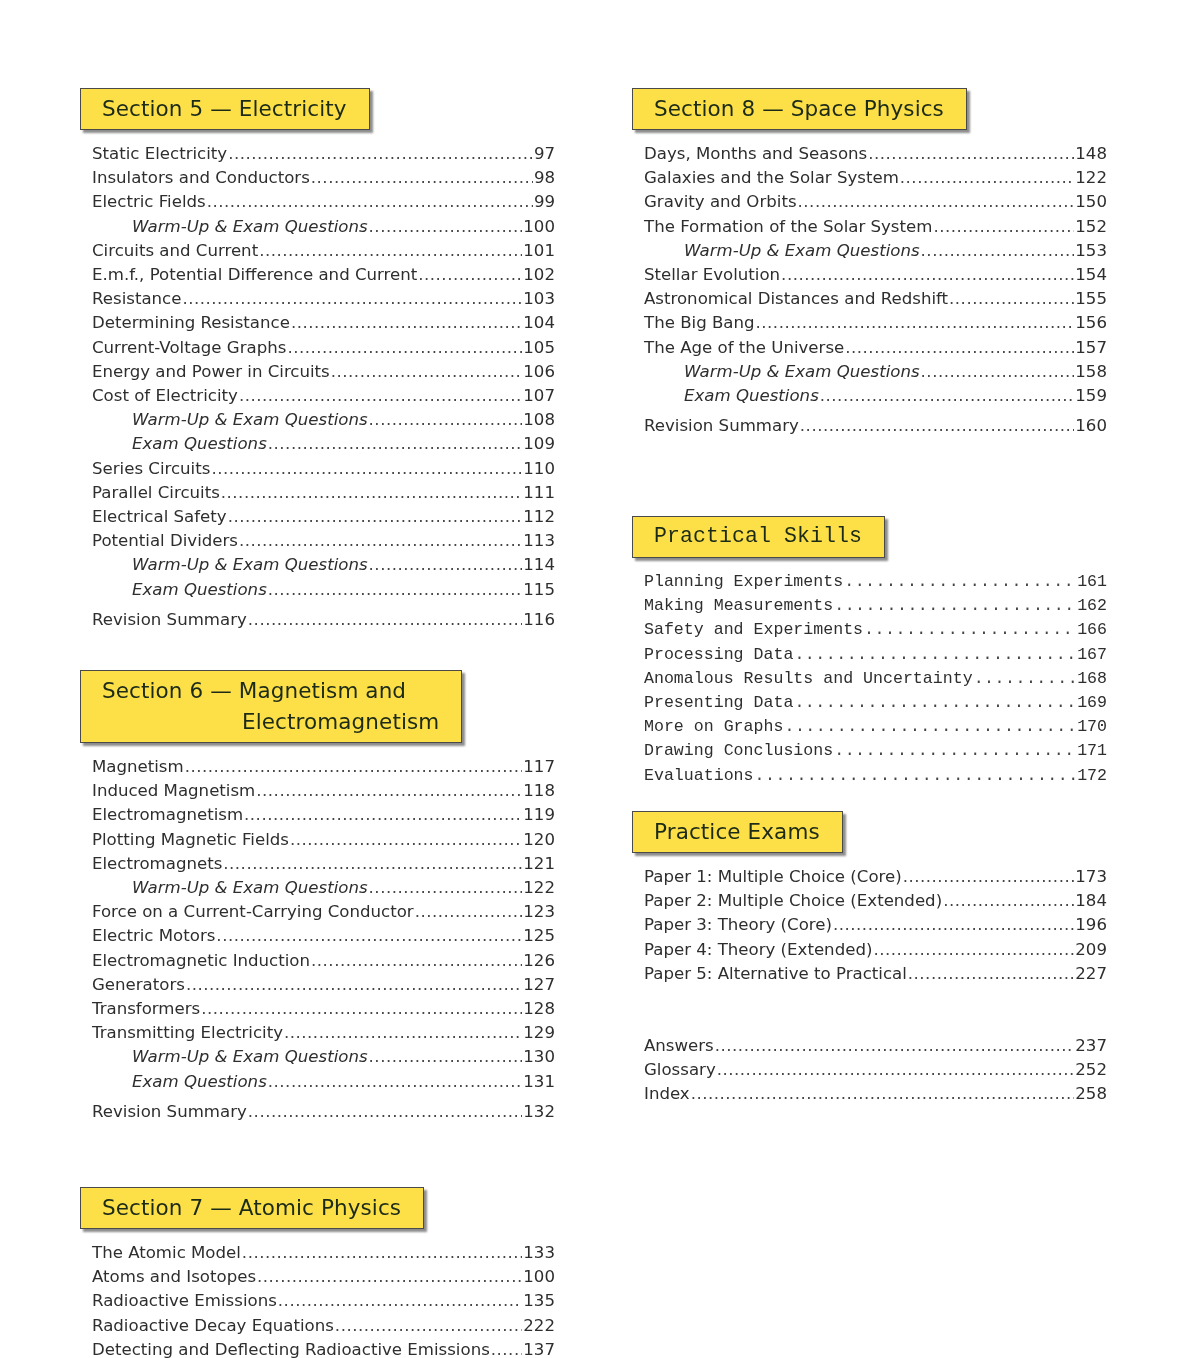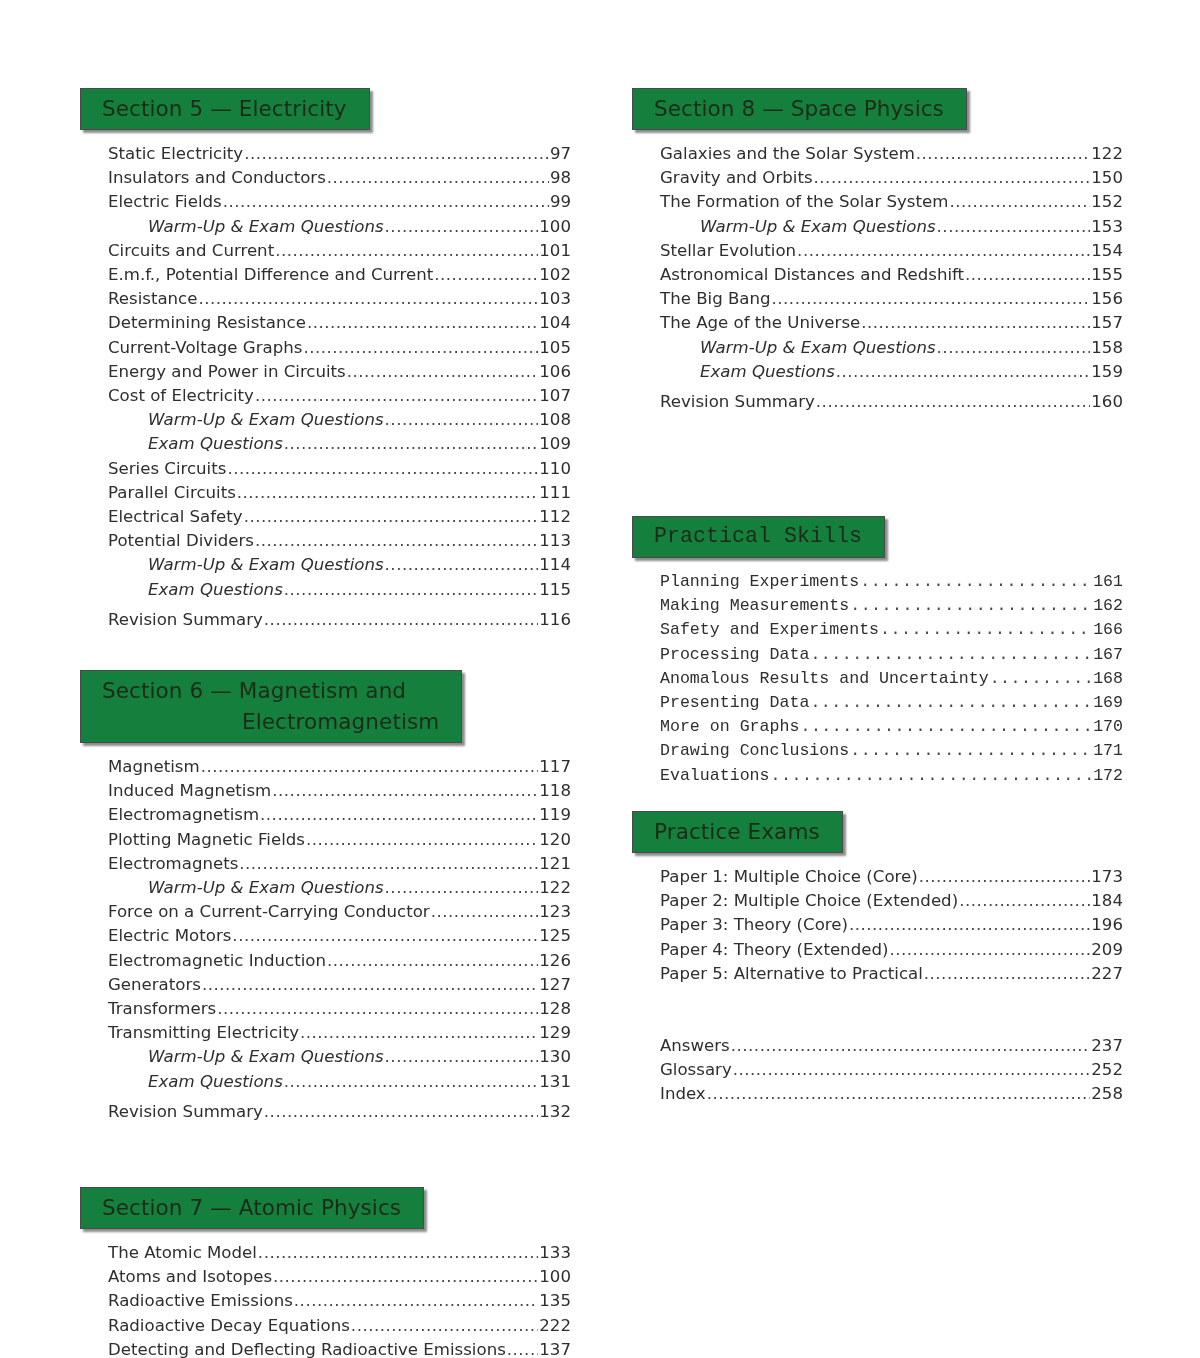"Section 5 — Electricity" .sec-head { background: #15803d -> #fde047 }
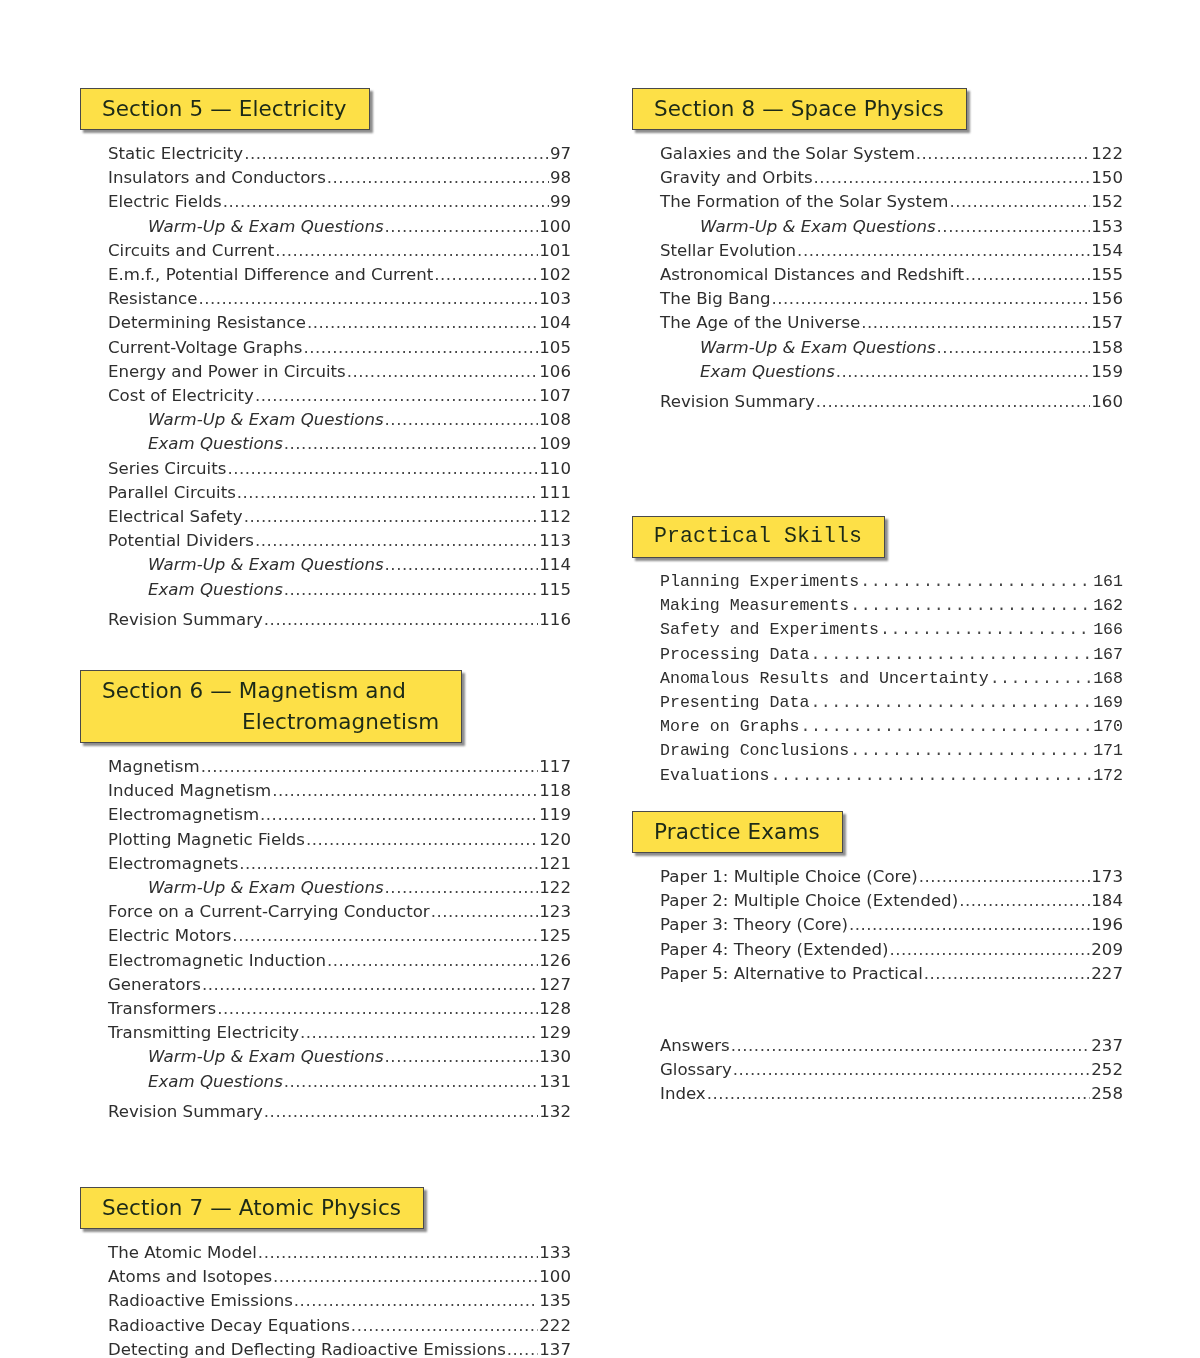"Static Electricity" .entries { margin: 12px 0 0 28px -> 12px 0 0 12px }
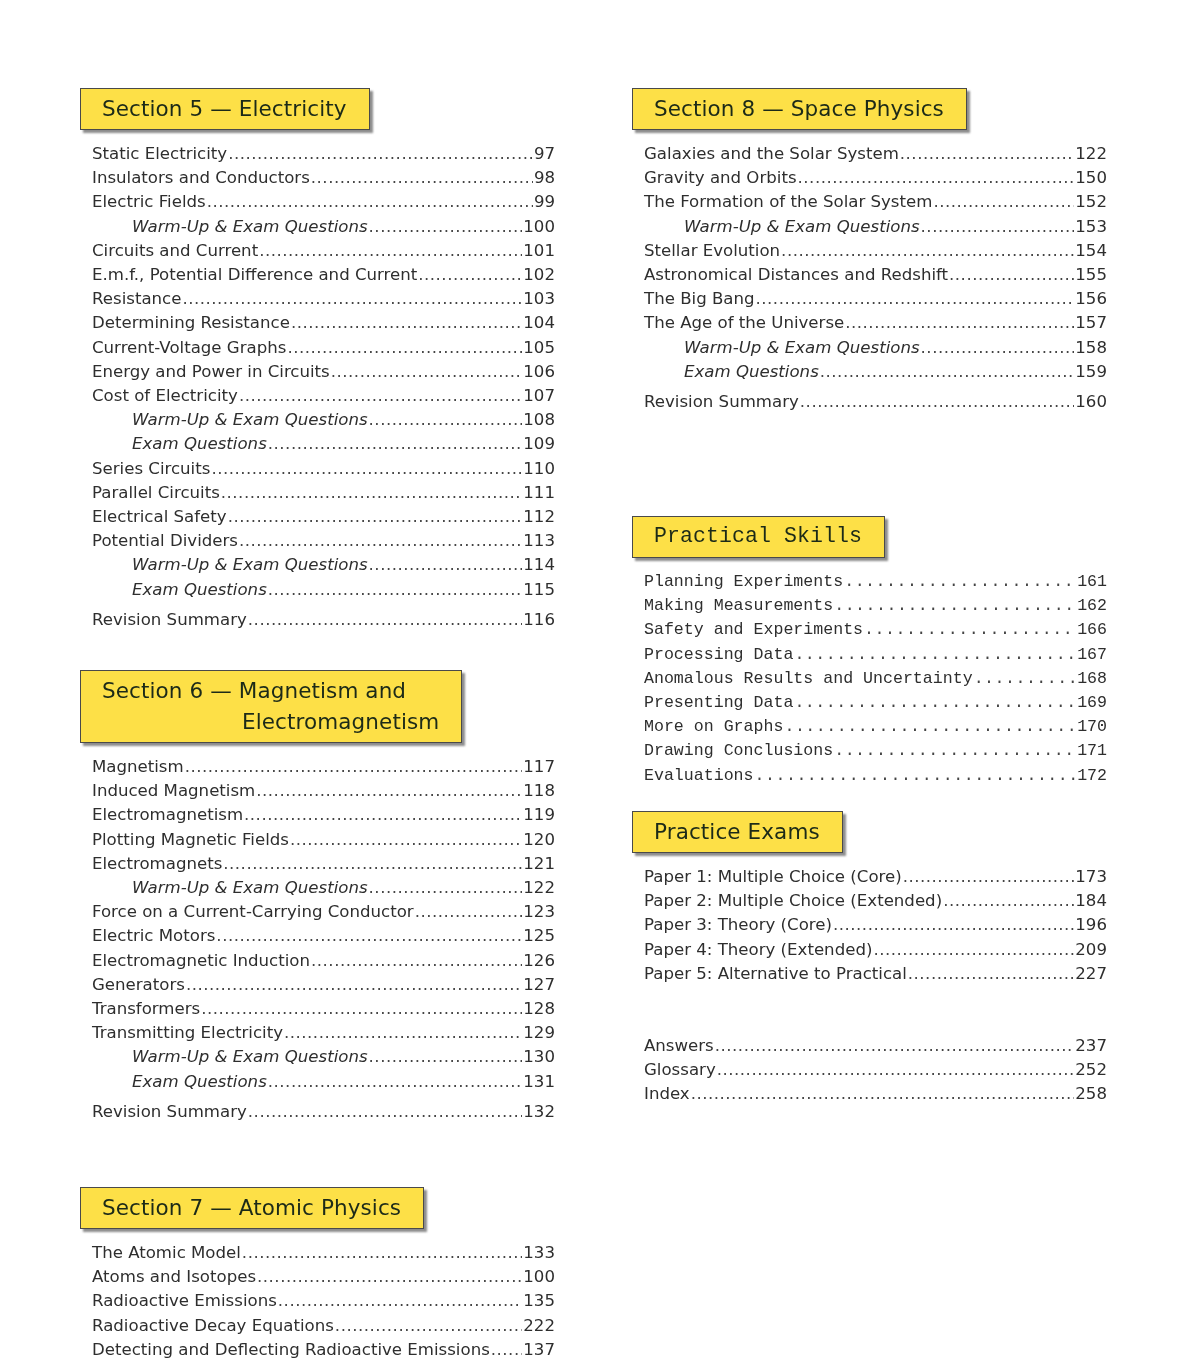"Days, Months and Seasons" div.entry { html: none -> <div> <span>Days, Months and Seasons</span> <span></span> <span>148</span> </div> }
